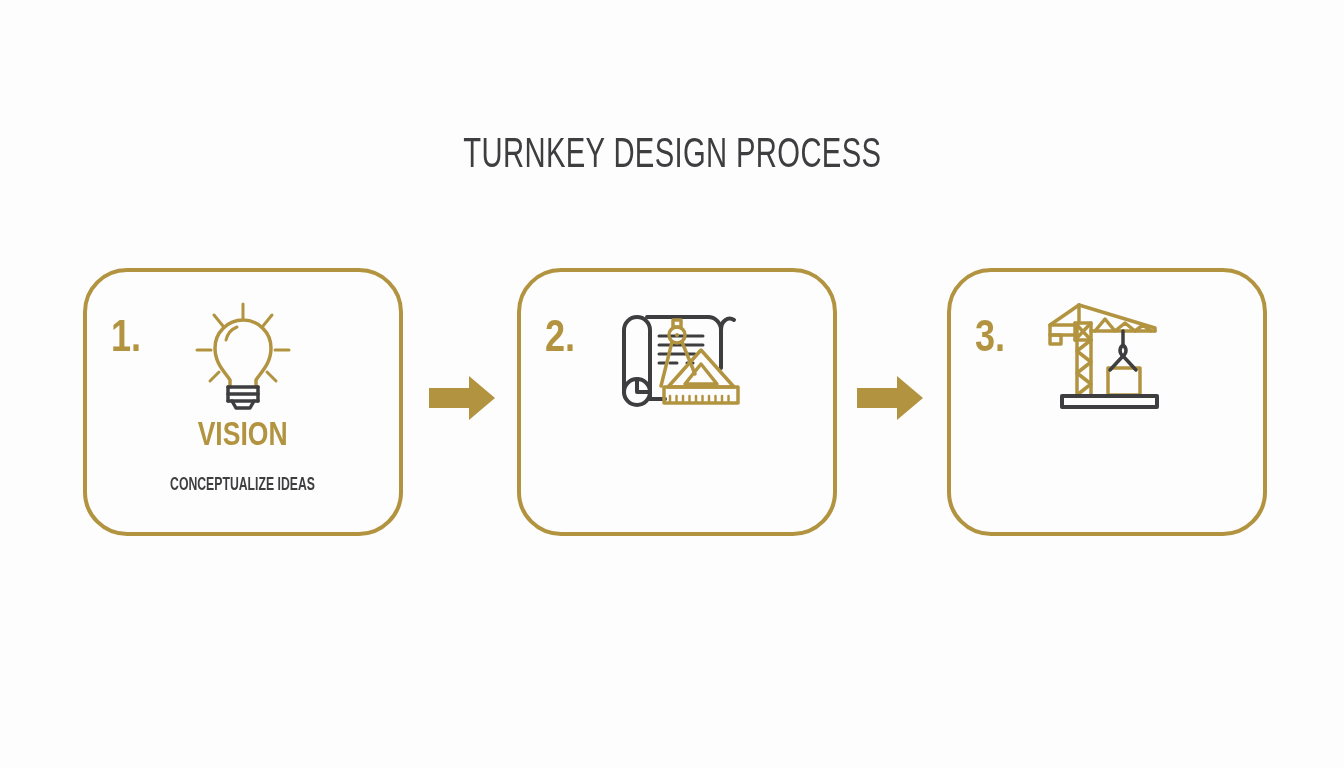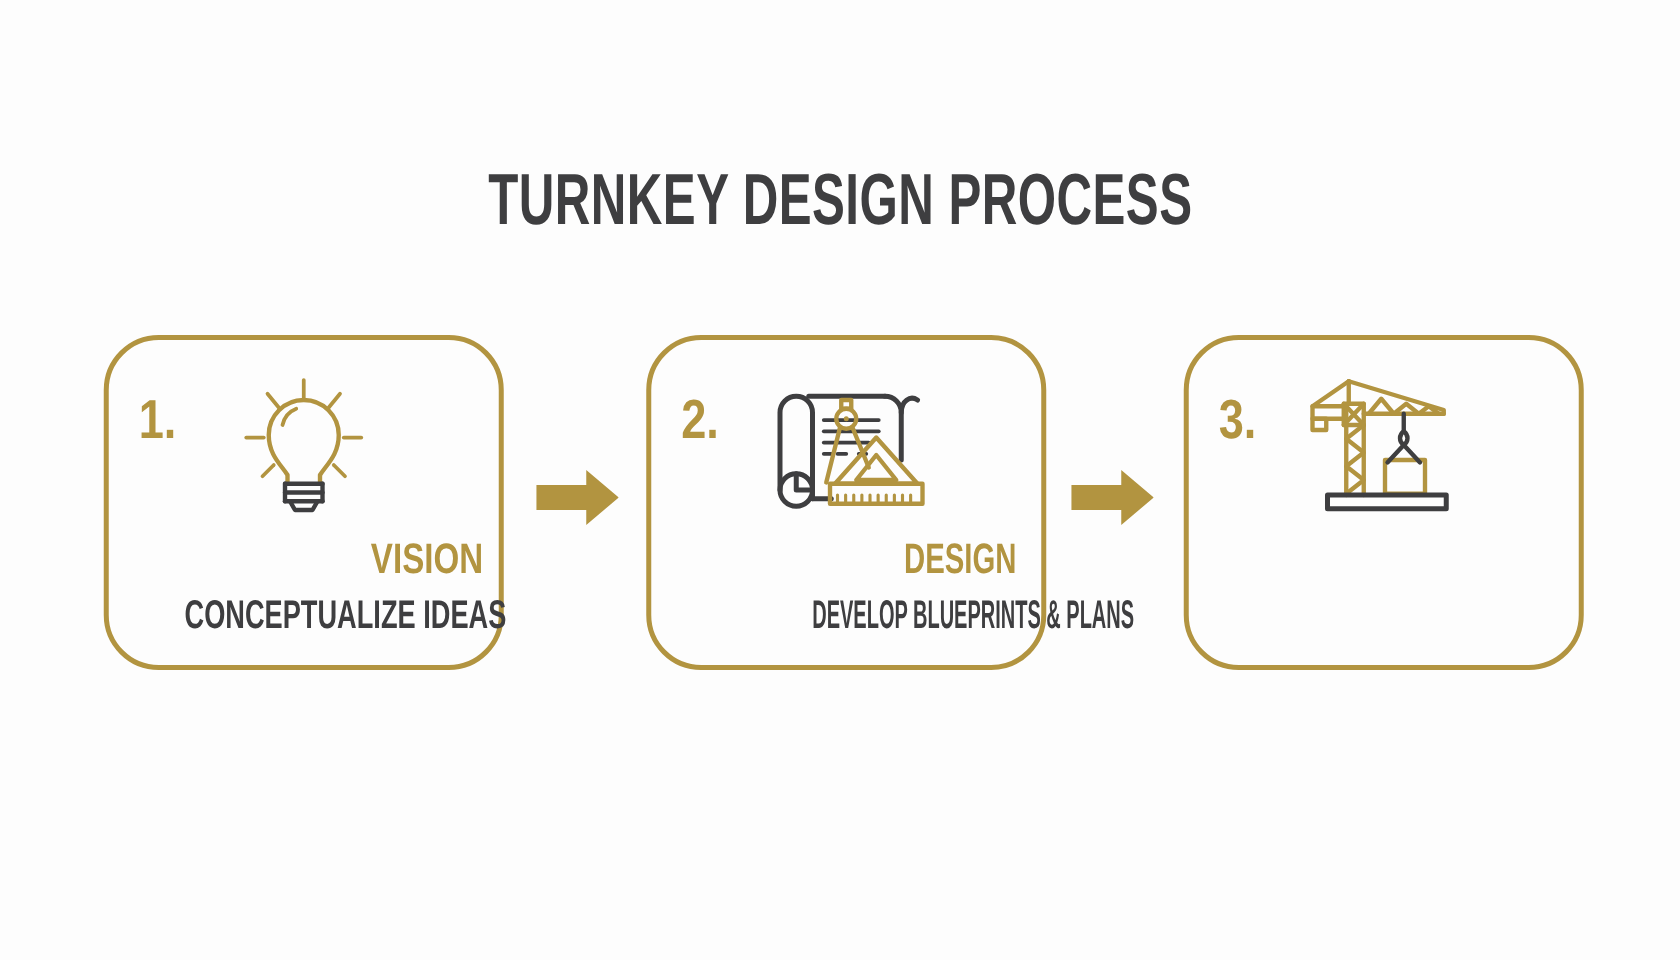"TURNKEY DESIGN PROCESS" .page-title { font-size: 58px -> 43px; font-weight: 700 -> 400 }
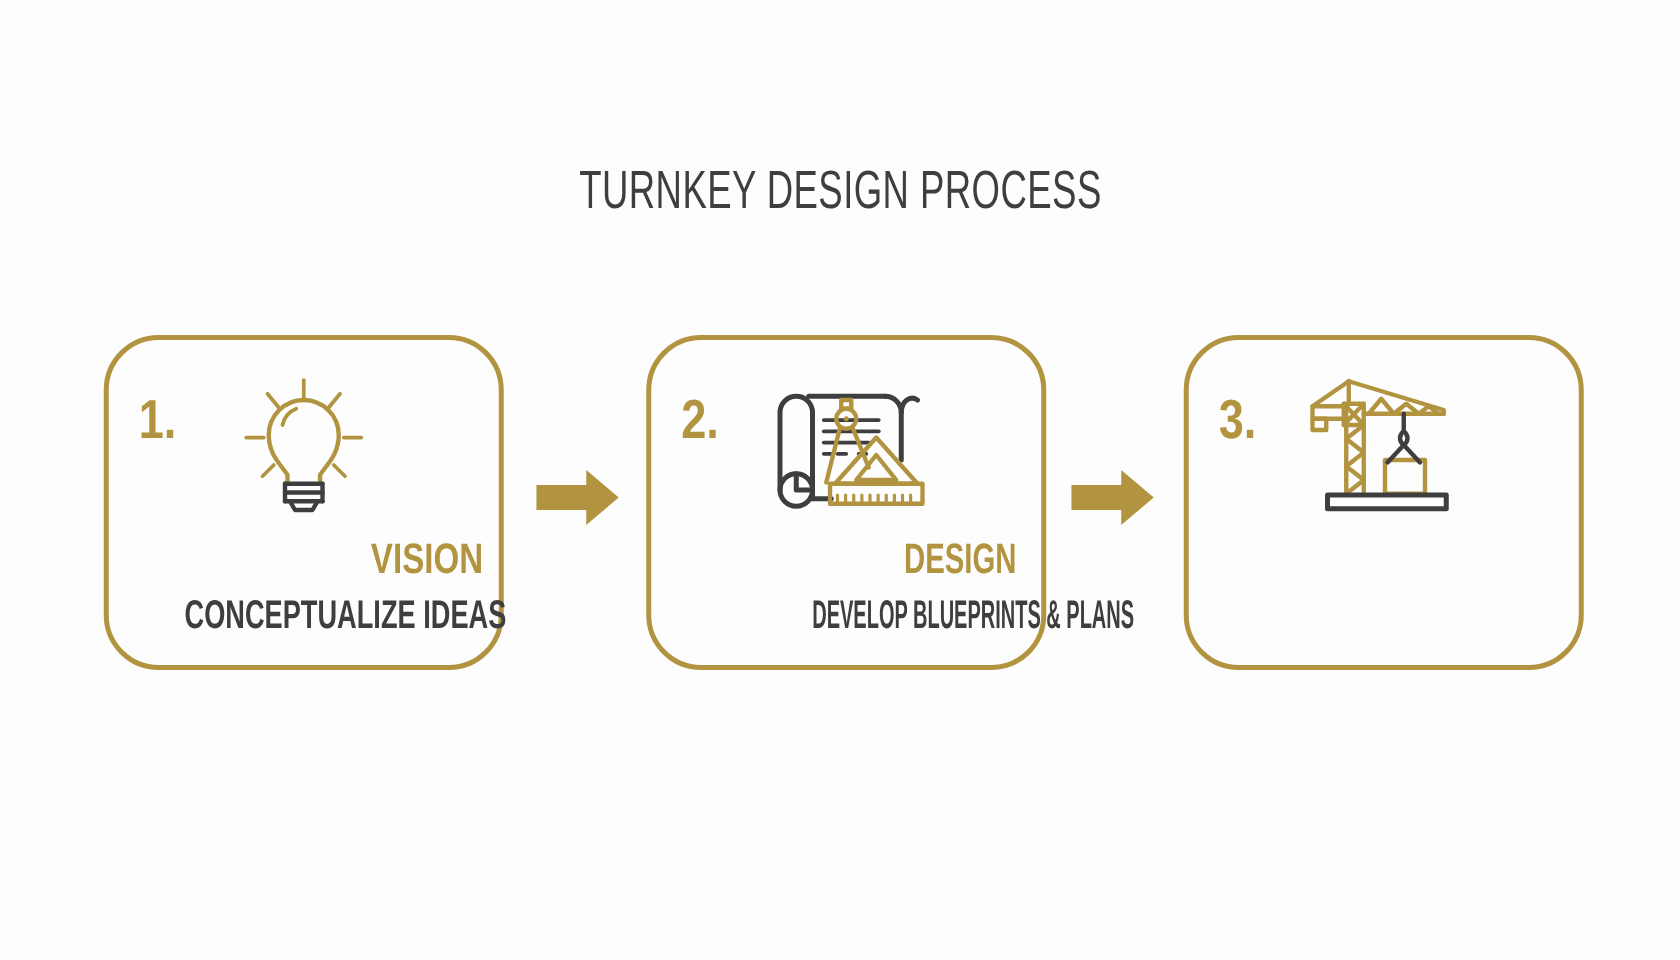"VISION" .step-title { text-align: right -> center; top: 158px -> 144px }
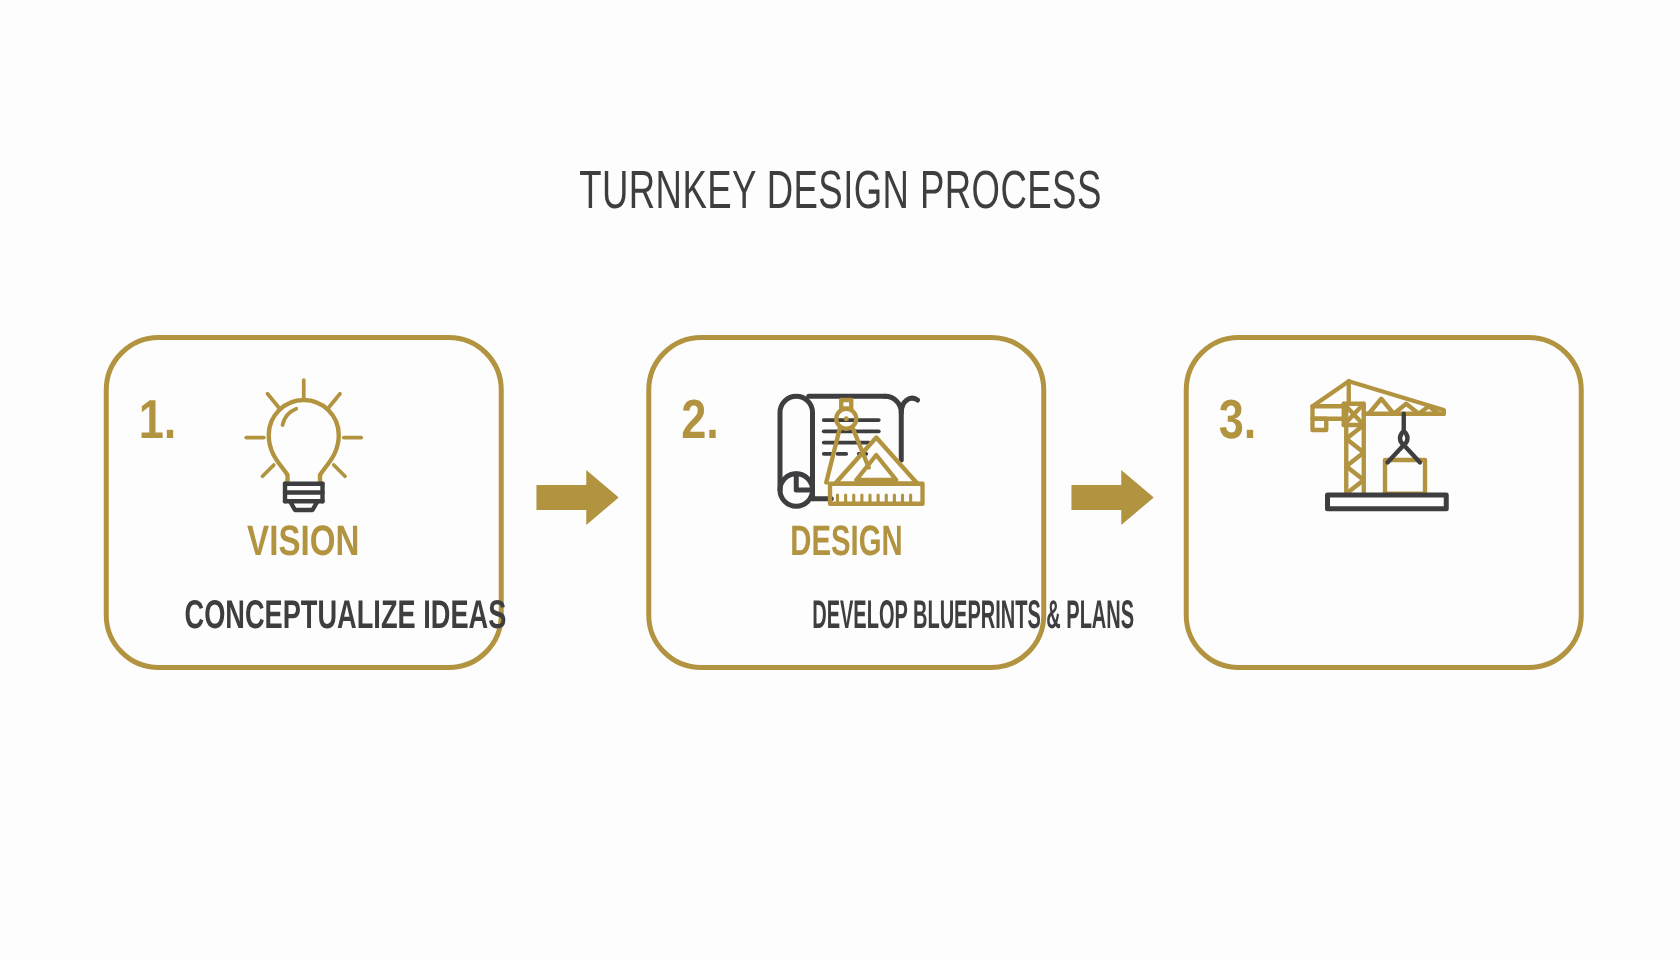"DESIGN" div.step-title { html: <div> <span>DESIGN</span> </div> -> none }
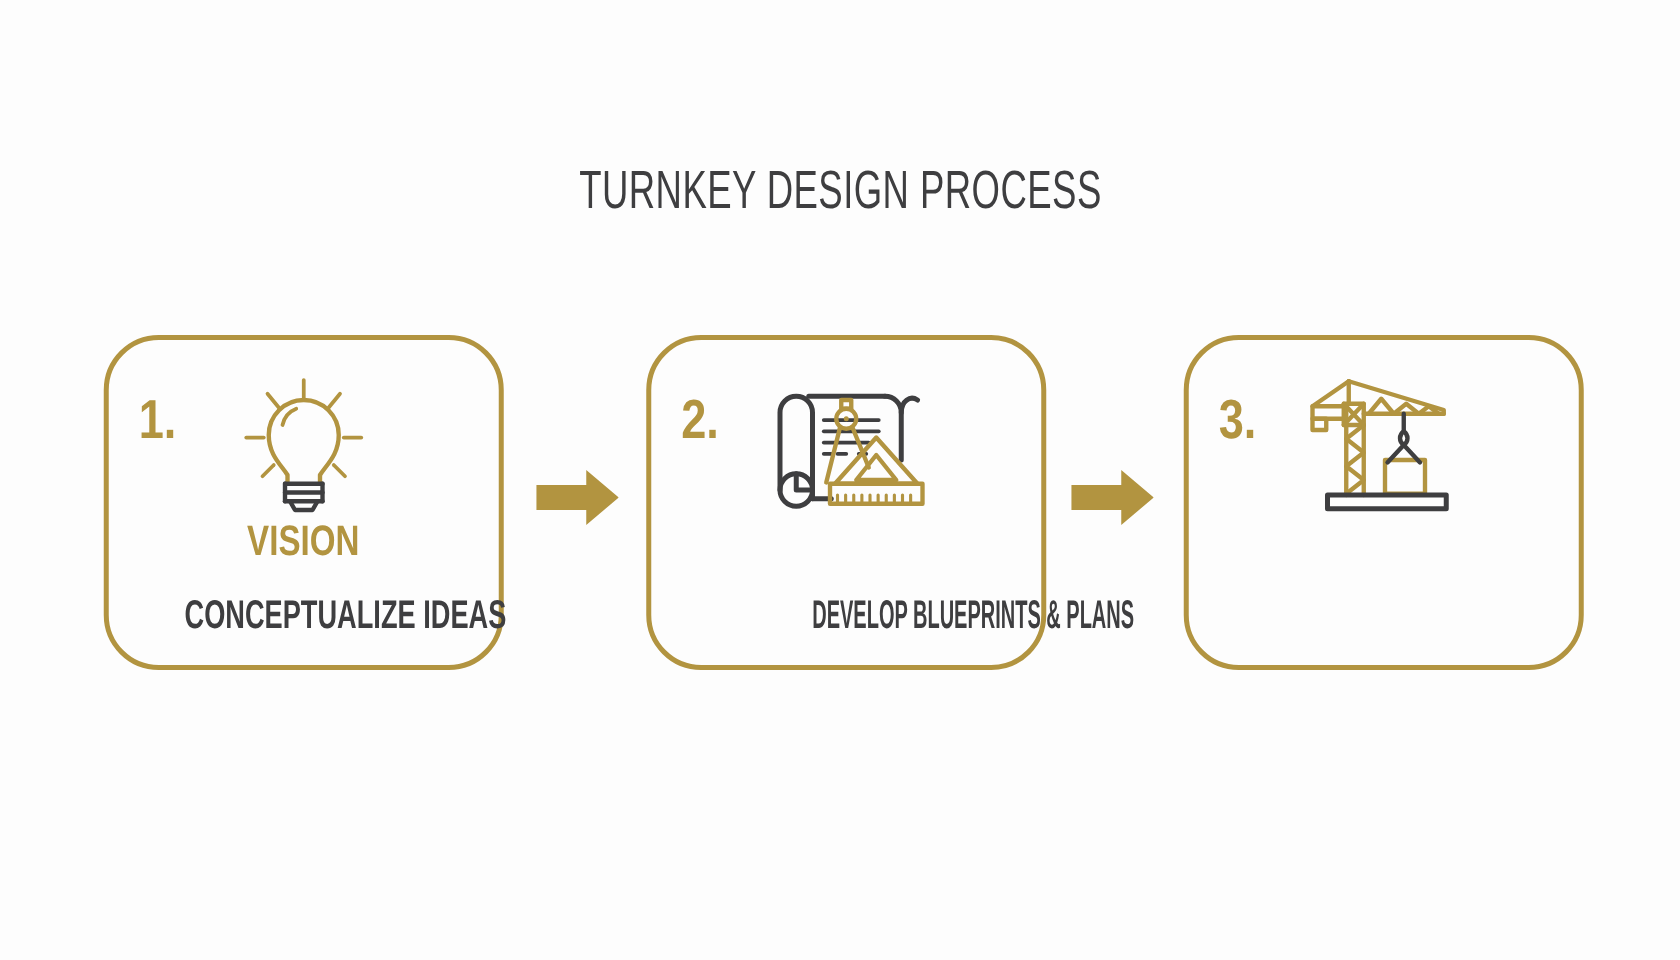"CONCEPTUALIZE IDEAS" .step-sub { font-size: 32px -> 18px }
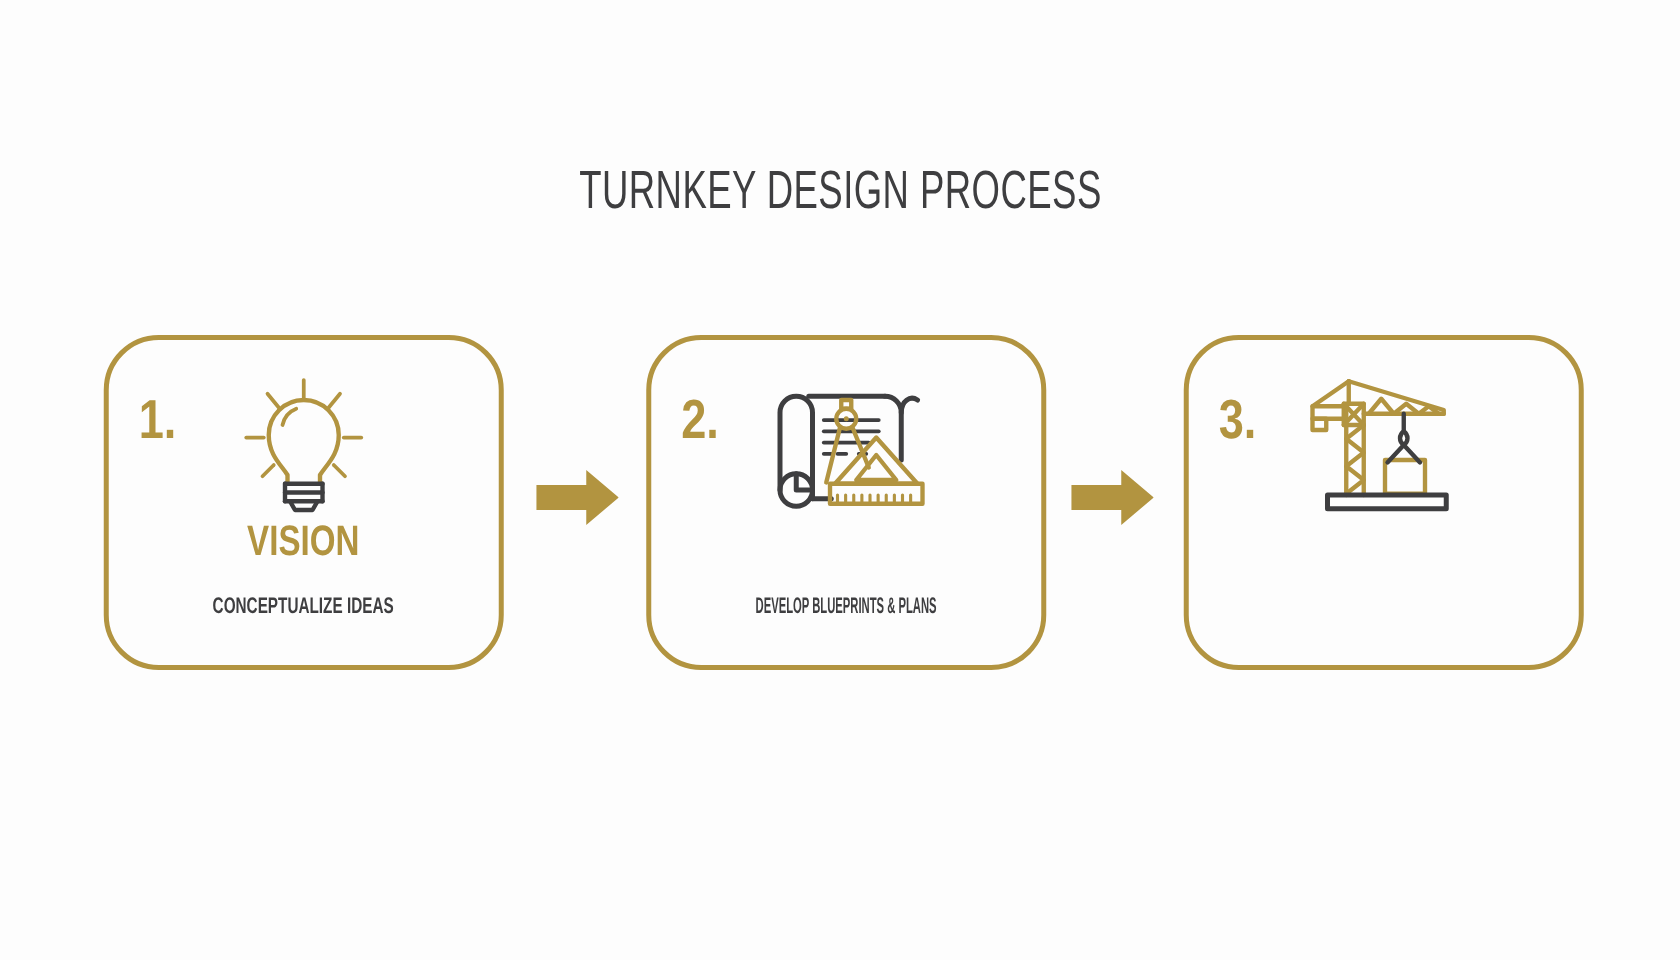"DEVELOP BLUEPRINTS & PLANS" div.step-sub { html: <div> <span>DEVELOP BLUEPRINTS &amp; PLANS</span> </div> -> none }
